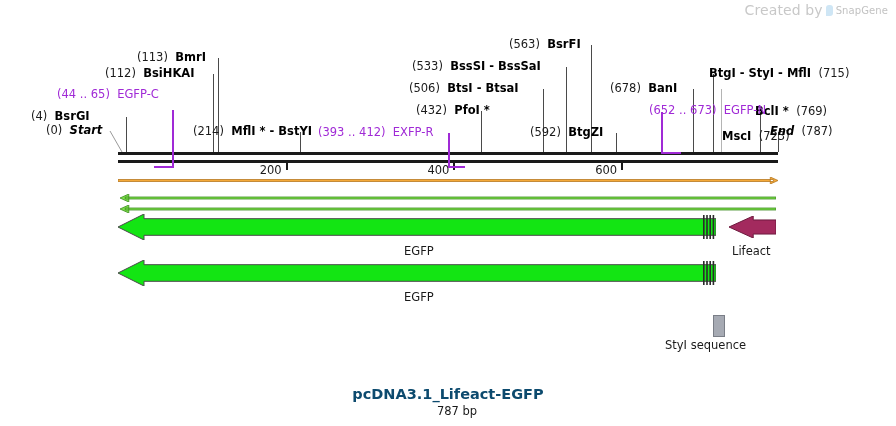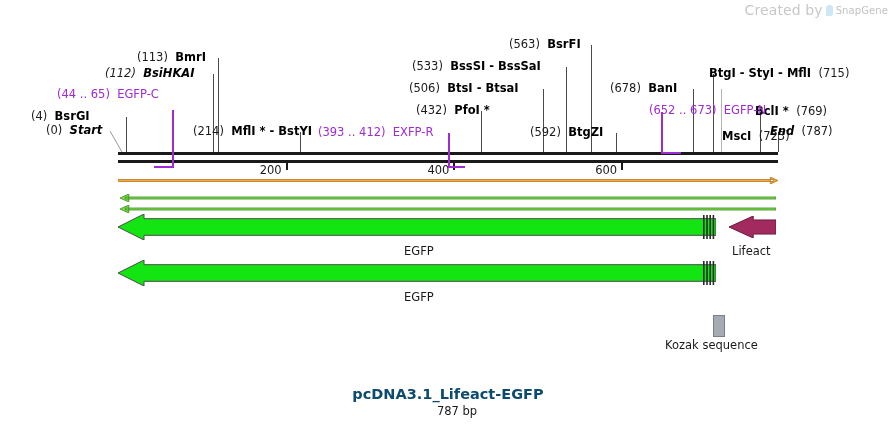"(112) BsiHKAI" div.lbl { font-style: italic -> none }
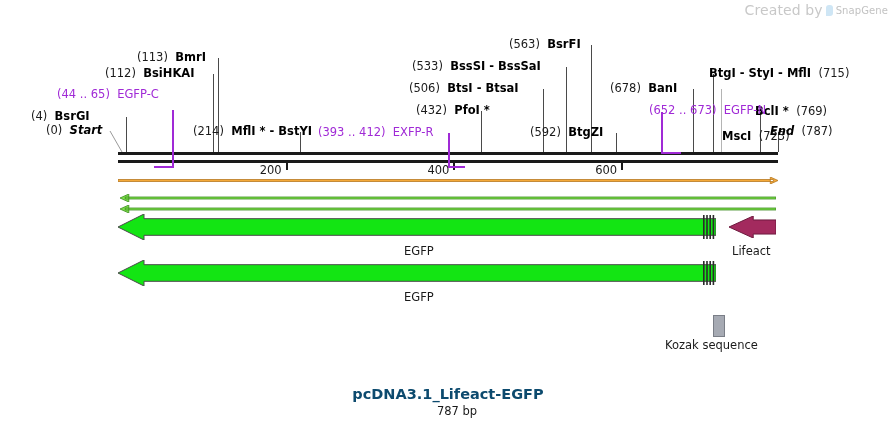"Kozak sequence" div.featlabel { text: Kozak -> StyI }
